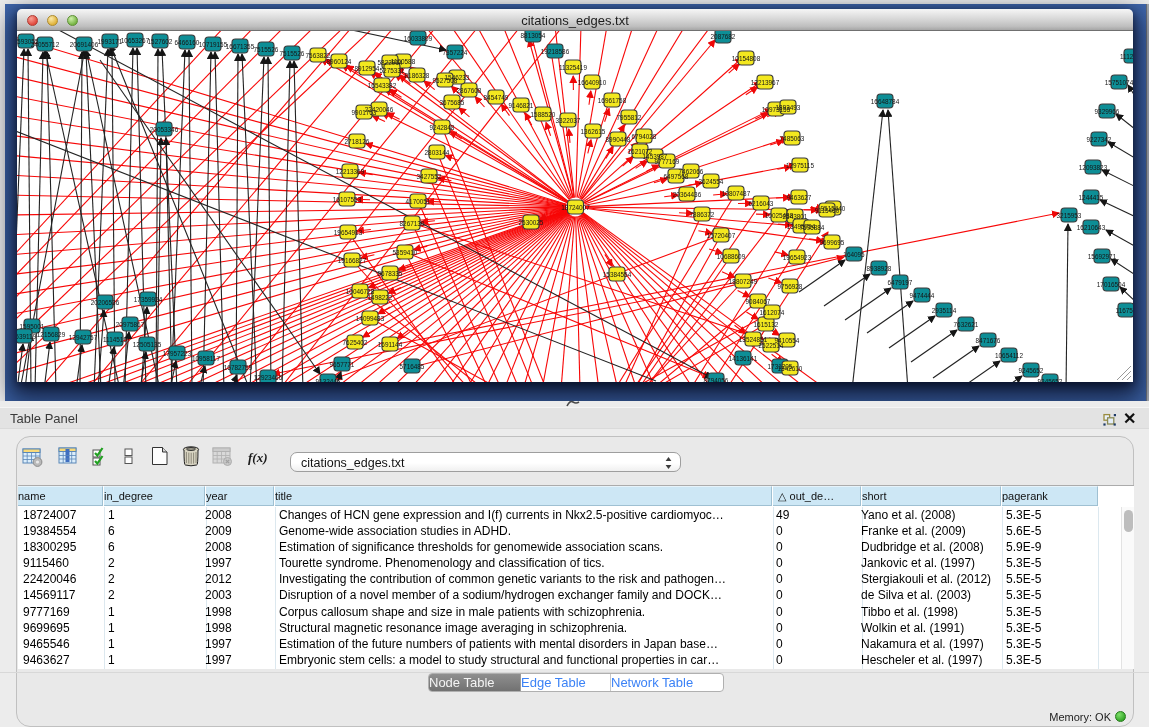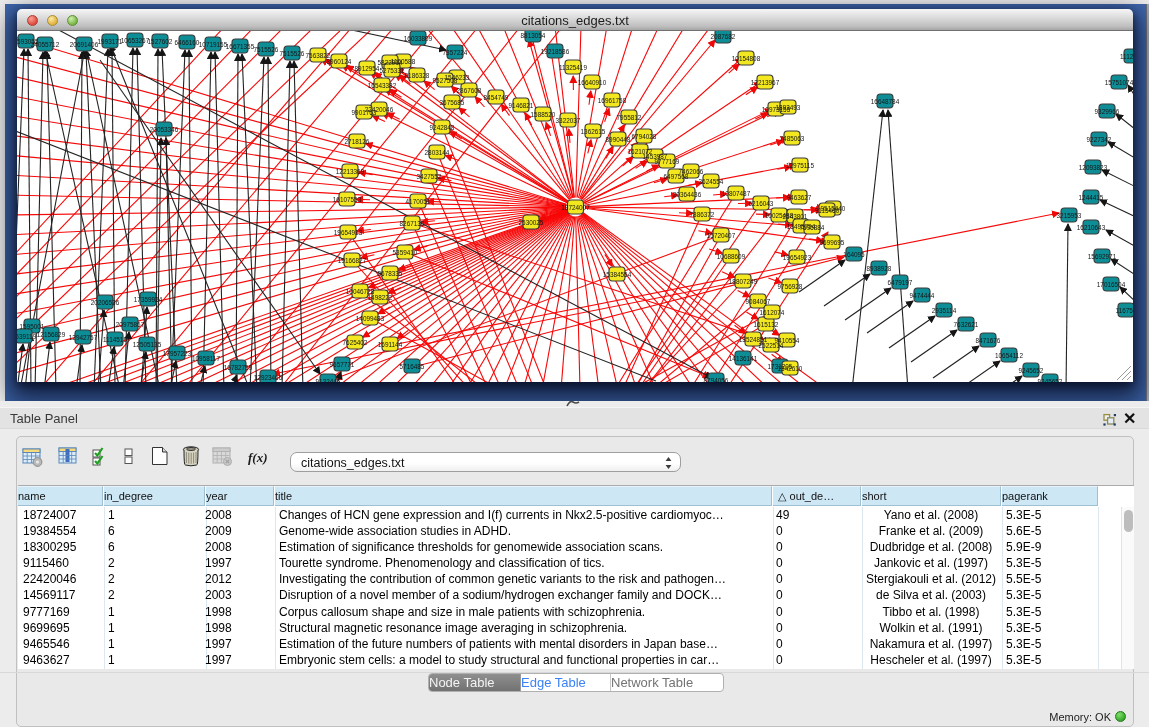"f(x)" #box { border-radius: 5px -> 14px }
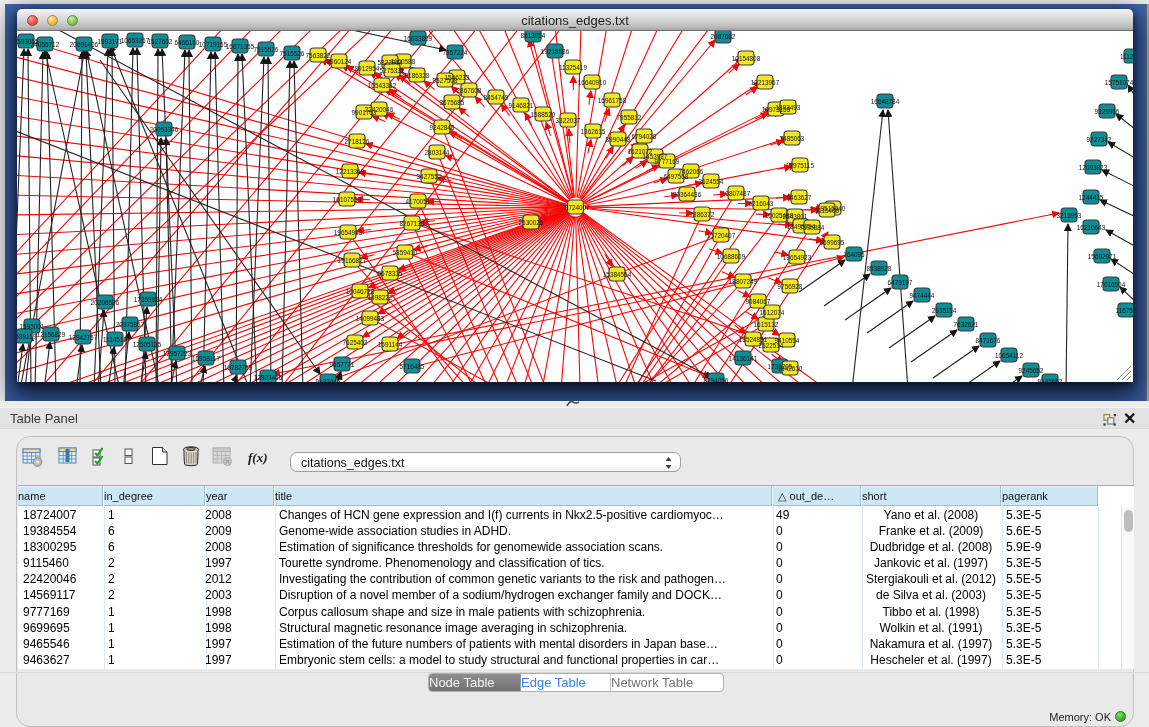"Yano et al. (2008)" .c5 { text-align: center -> left }
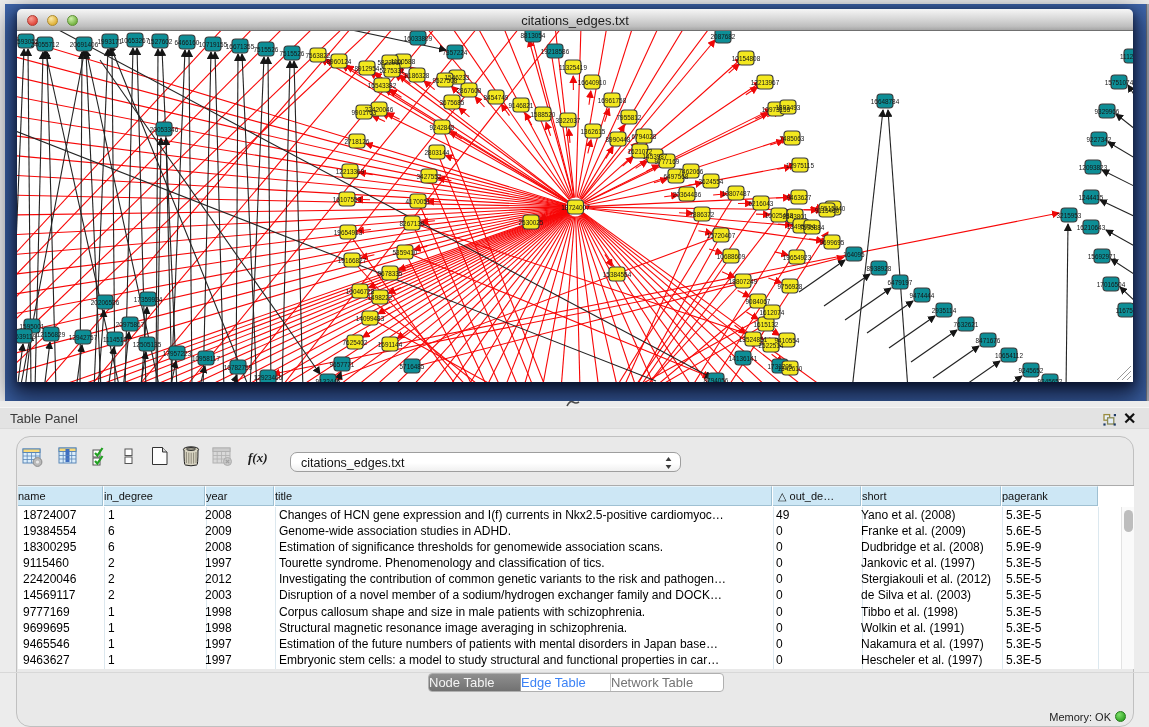"Network Table" #seg3 { color: #737373 -> #3b82f6 }
